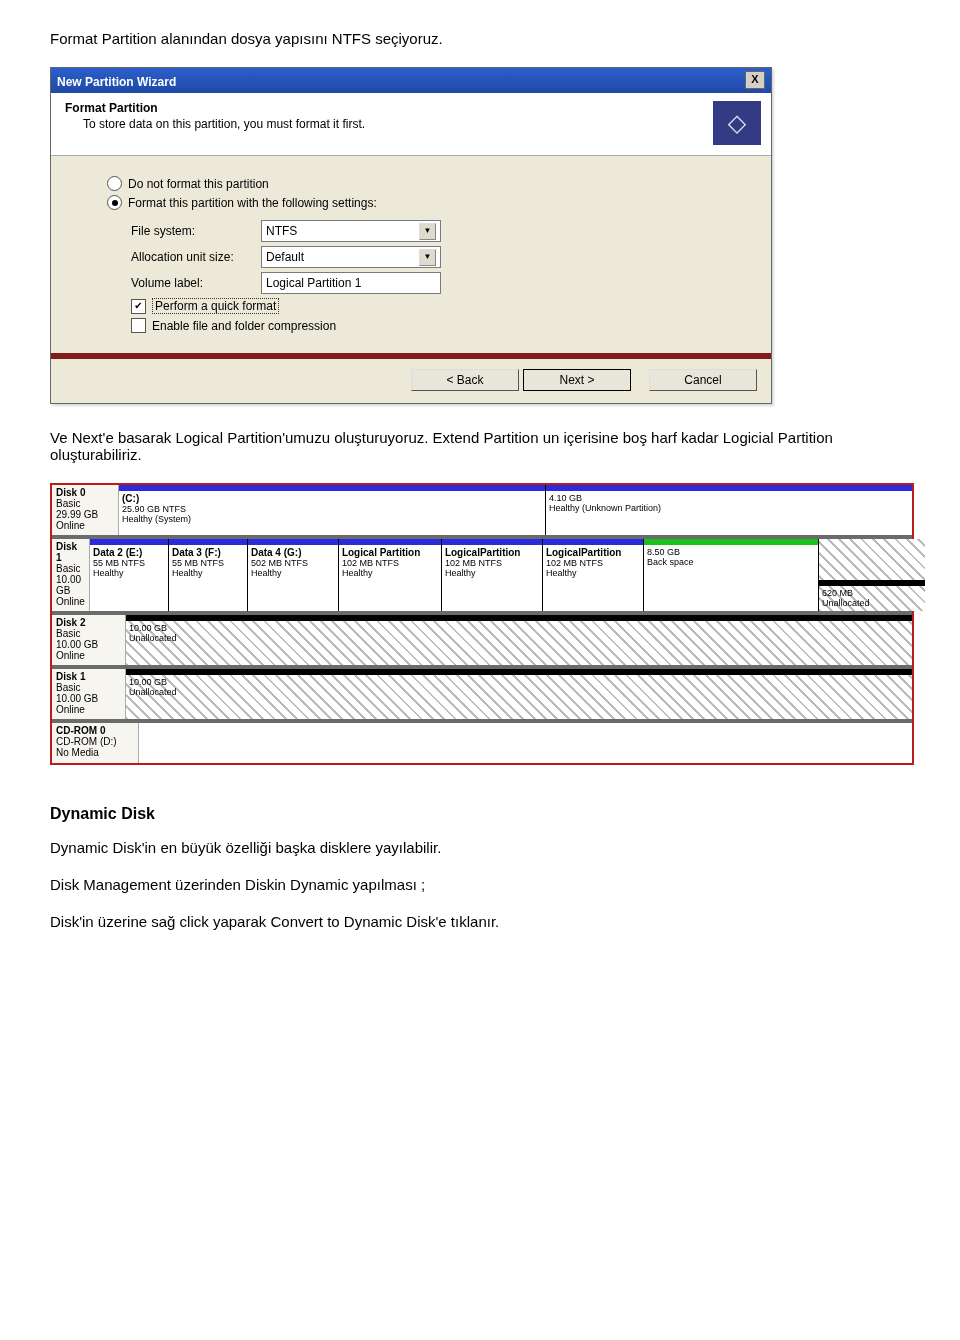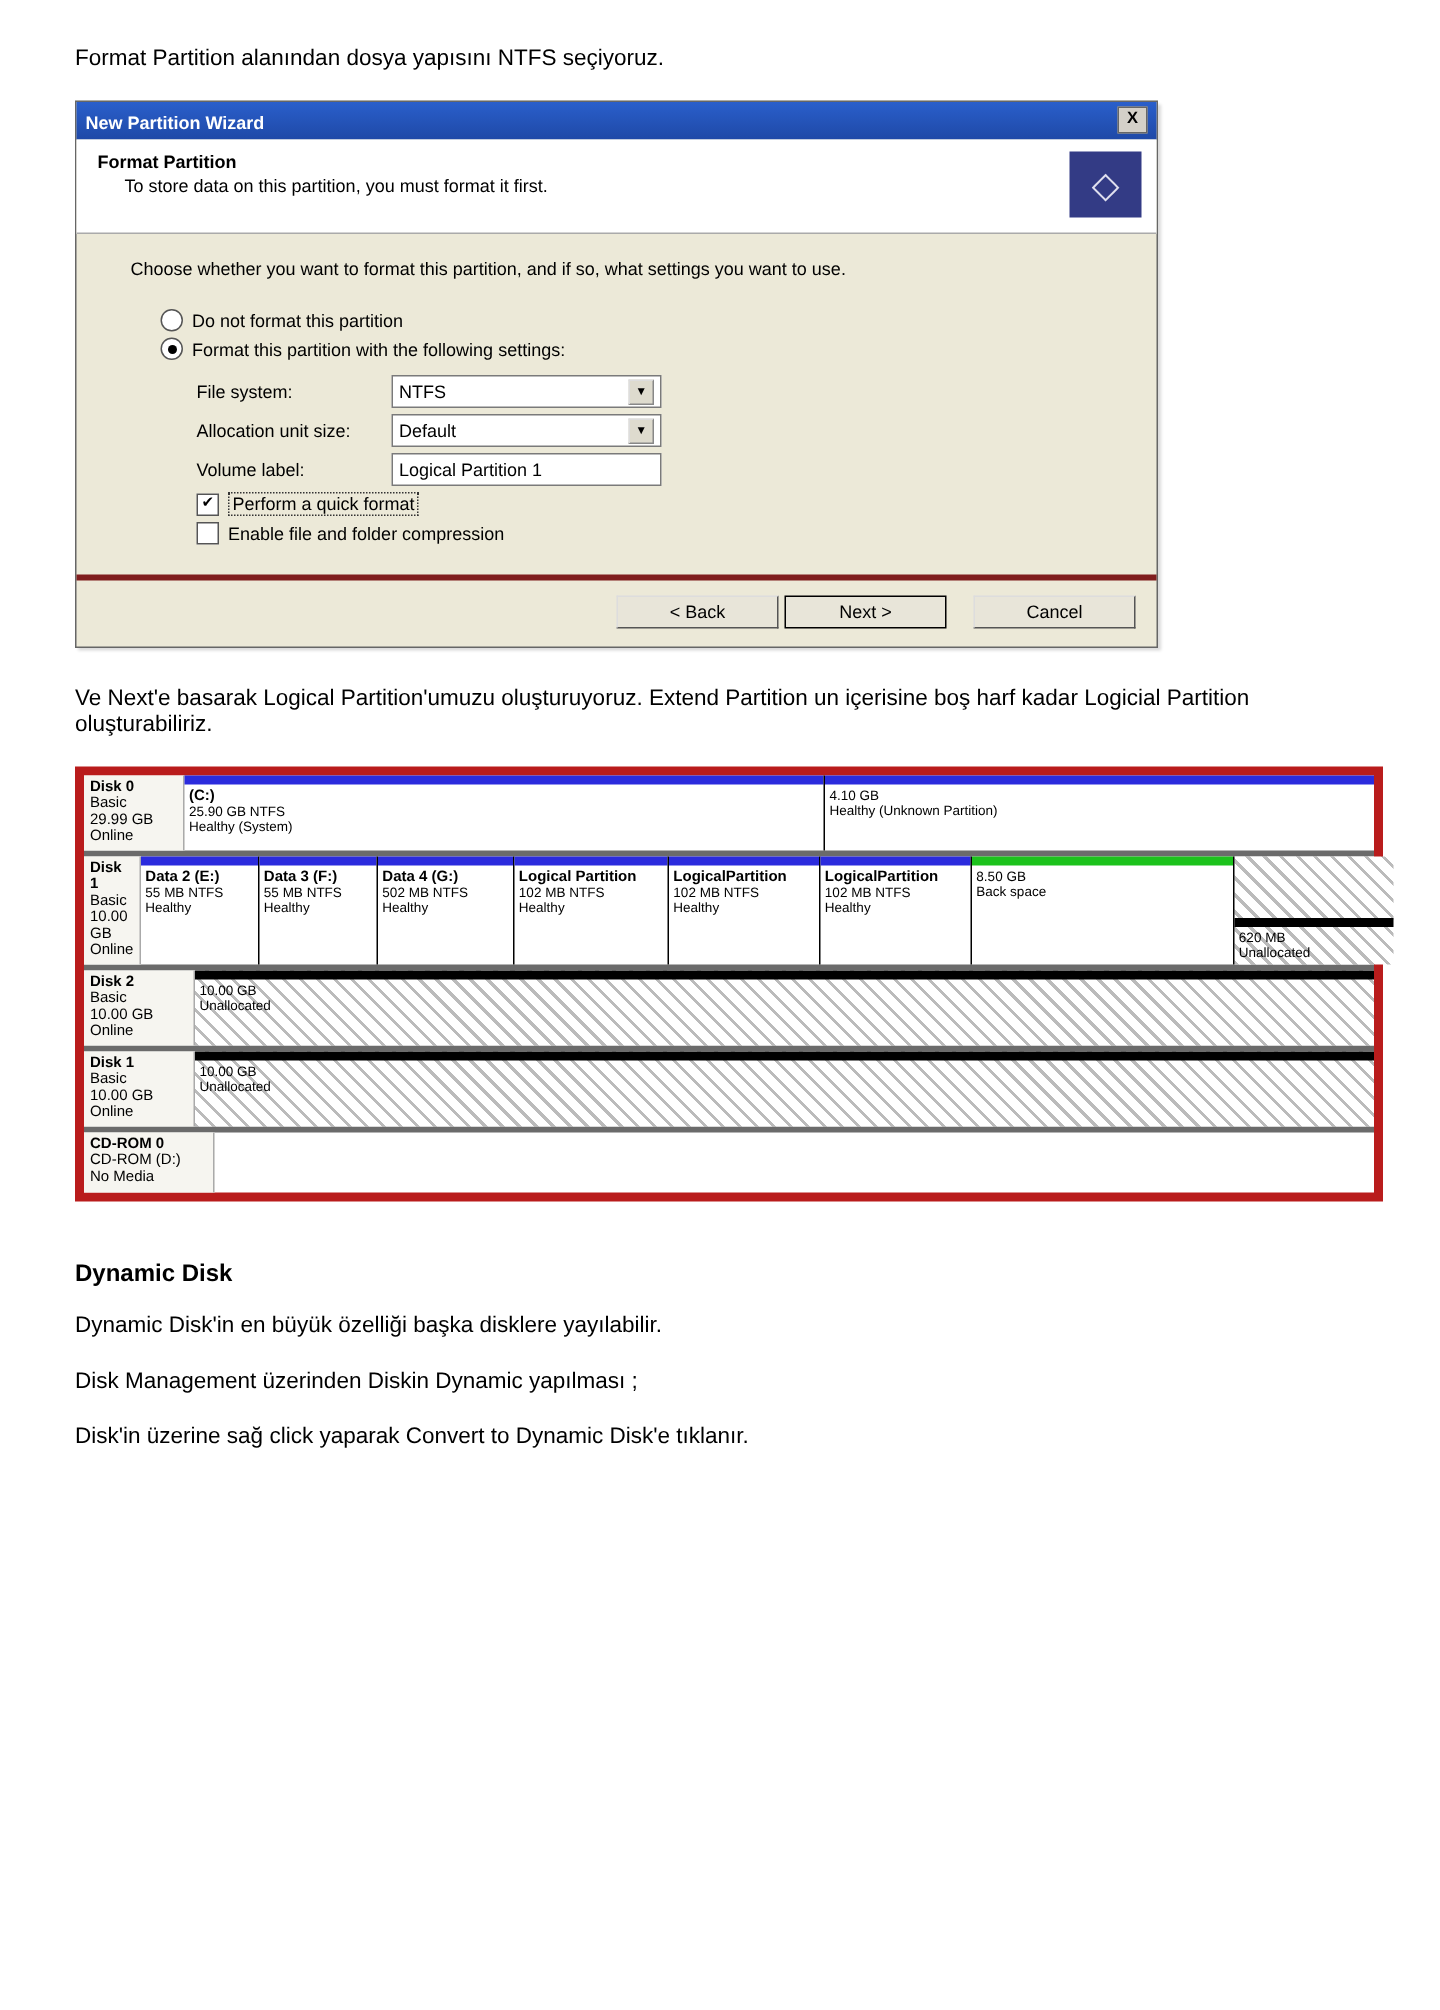"Choose whether you want to" div.body-intro { html: <div>Choose whether you want to format this partition, and if so, what settings you want to use.</div> -> none }
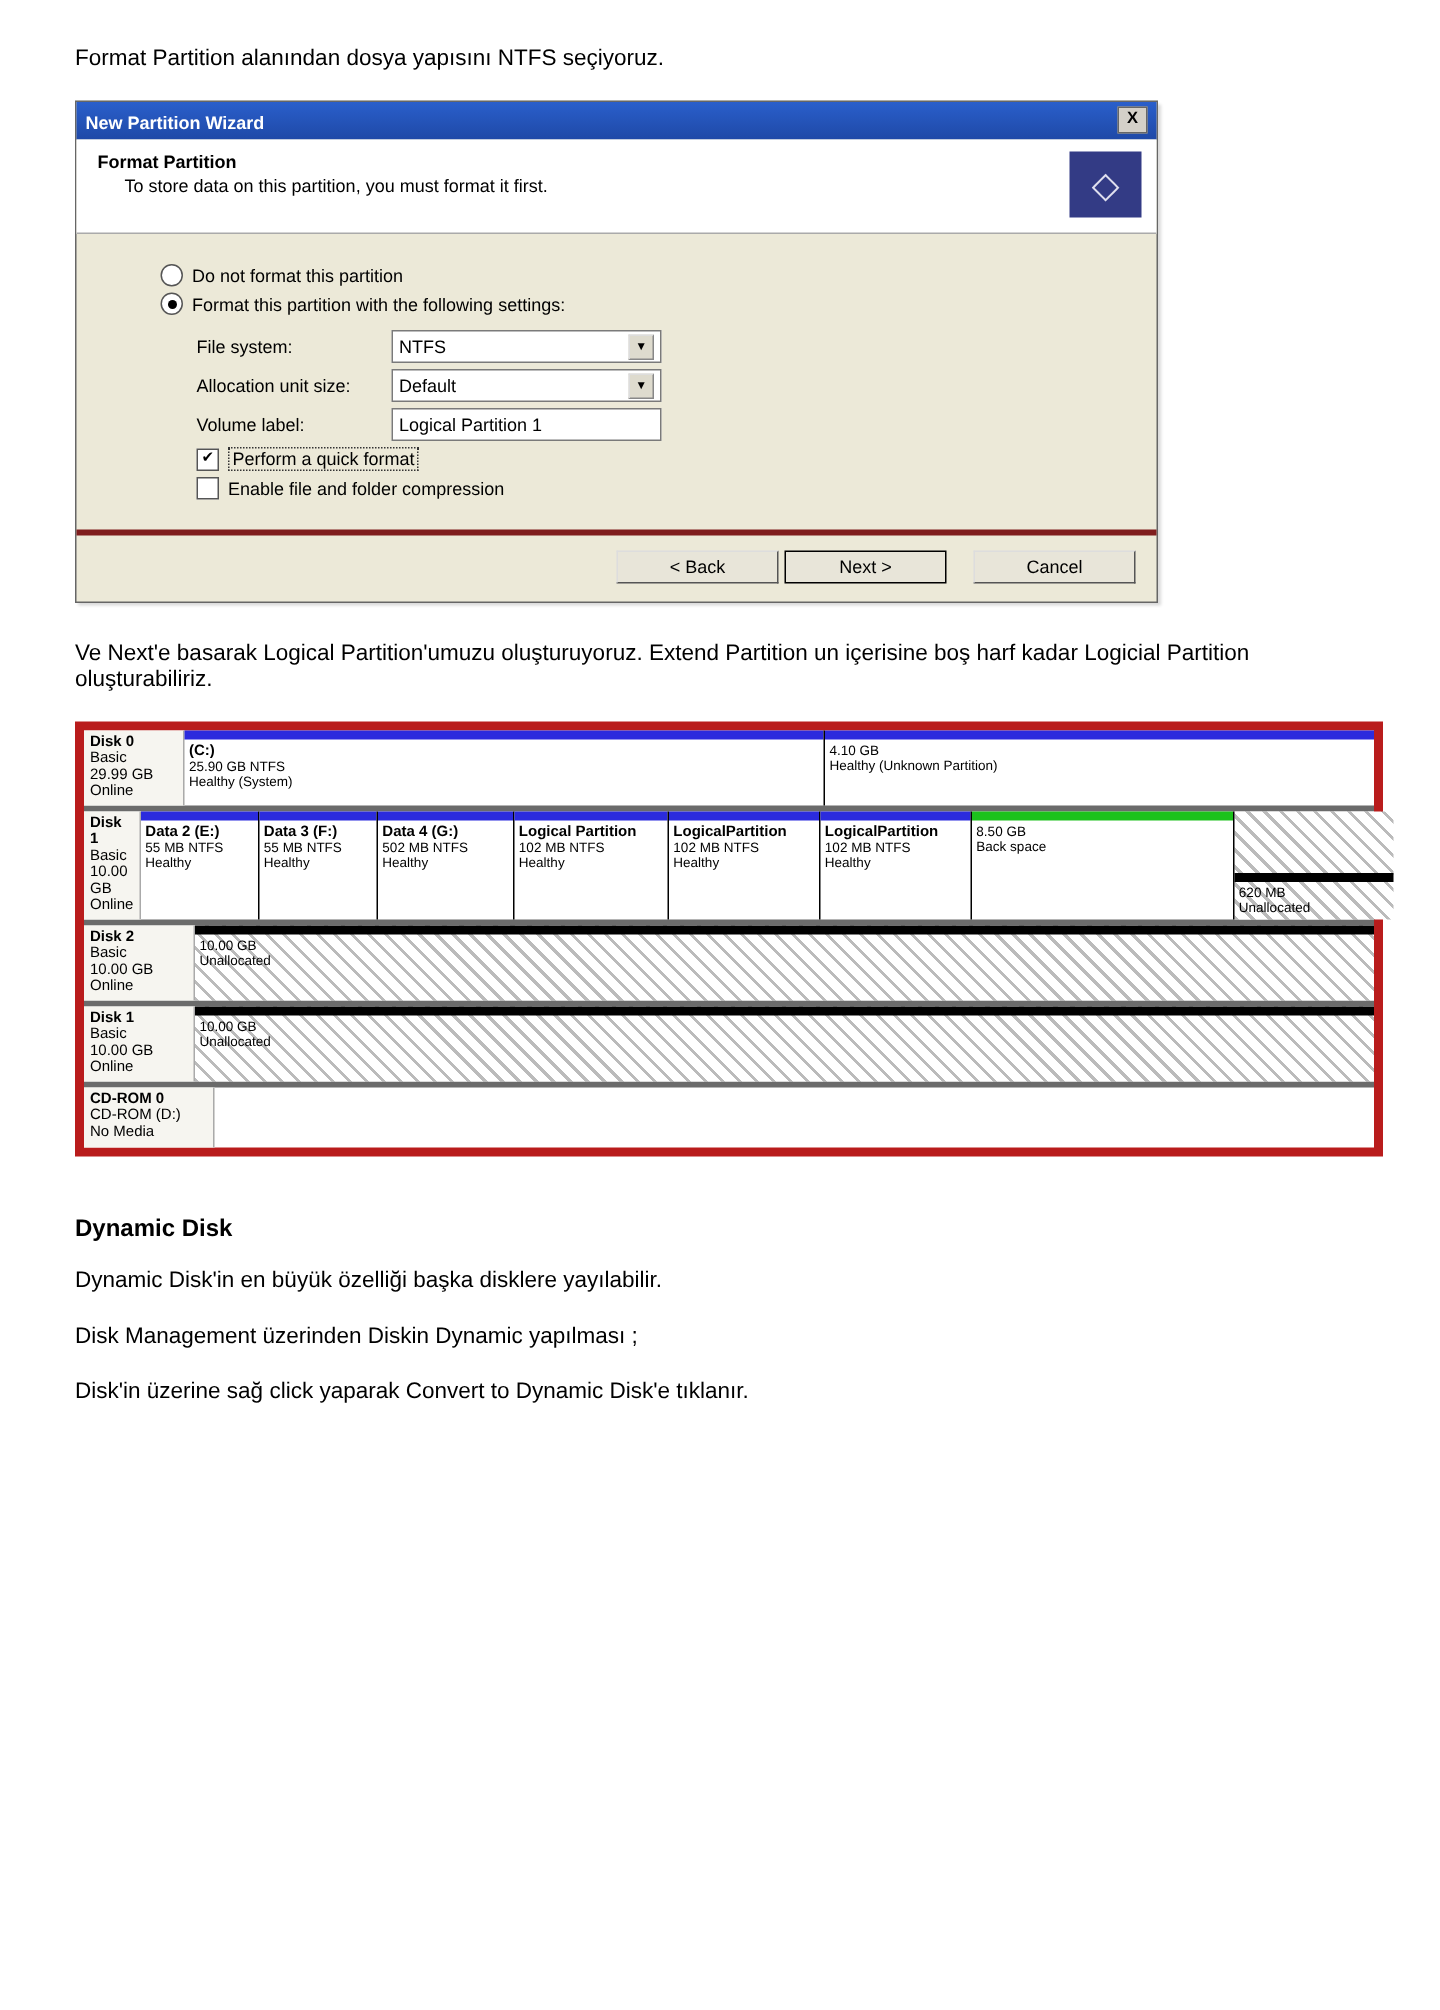"< Back" .btnbar { border-top: 4px solid #7f1d1d -> 6px solid #7f1d1d }
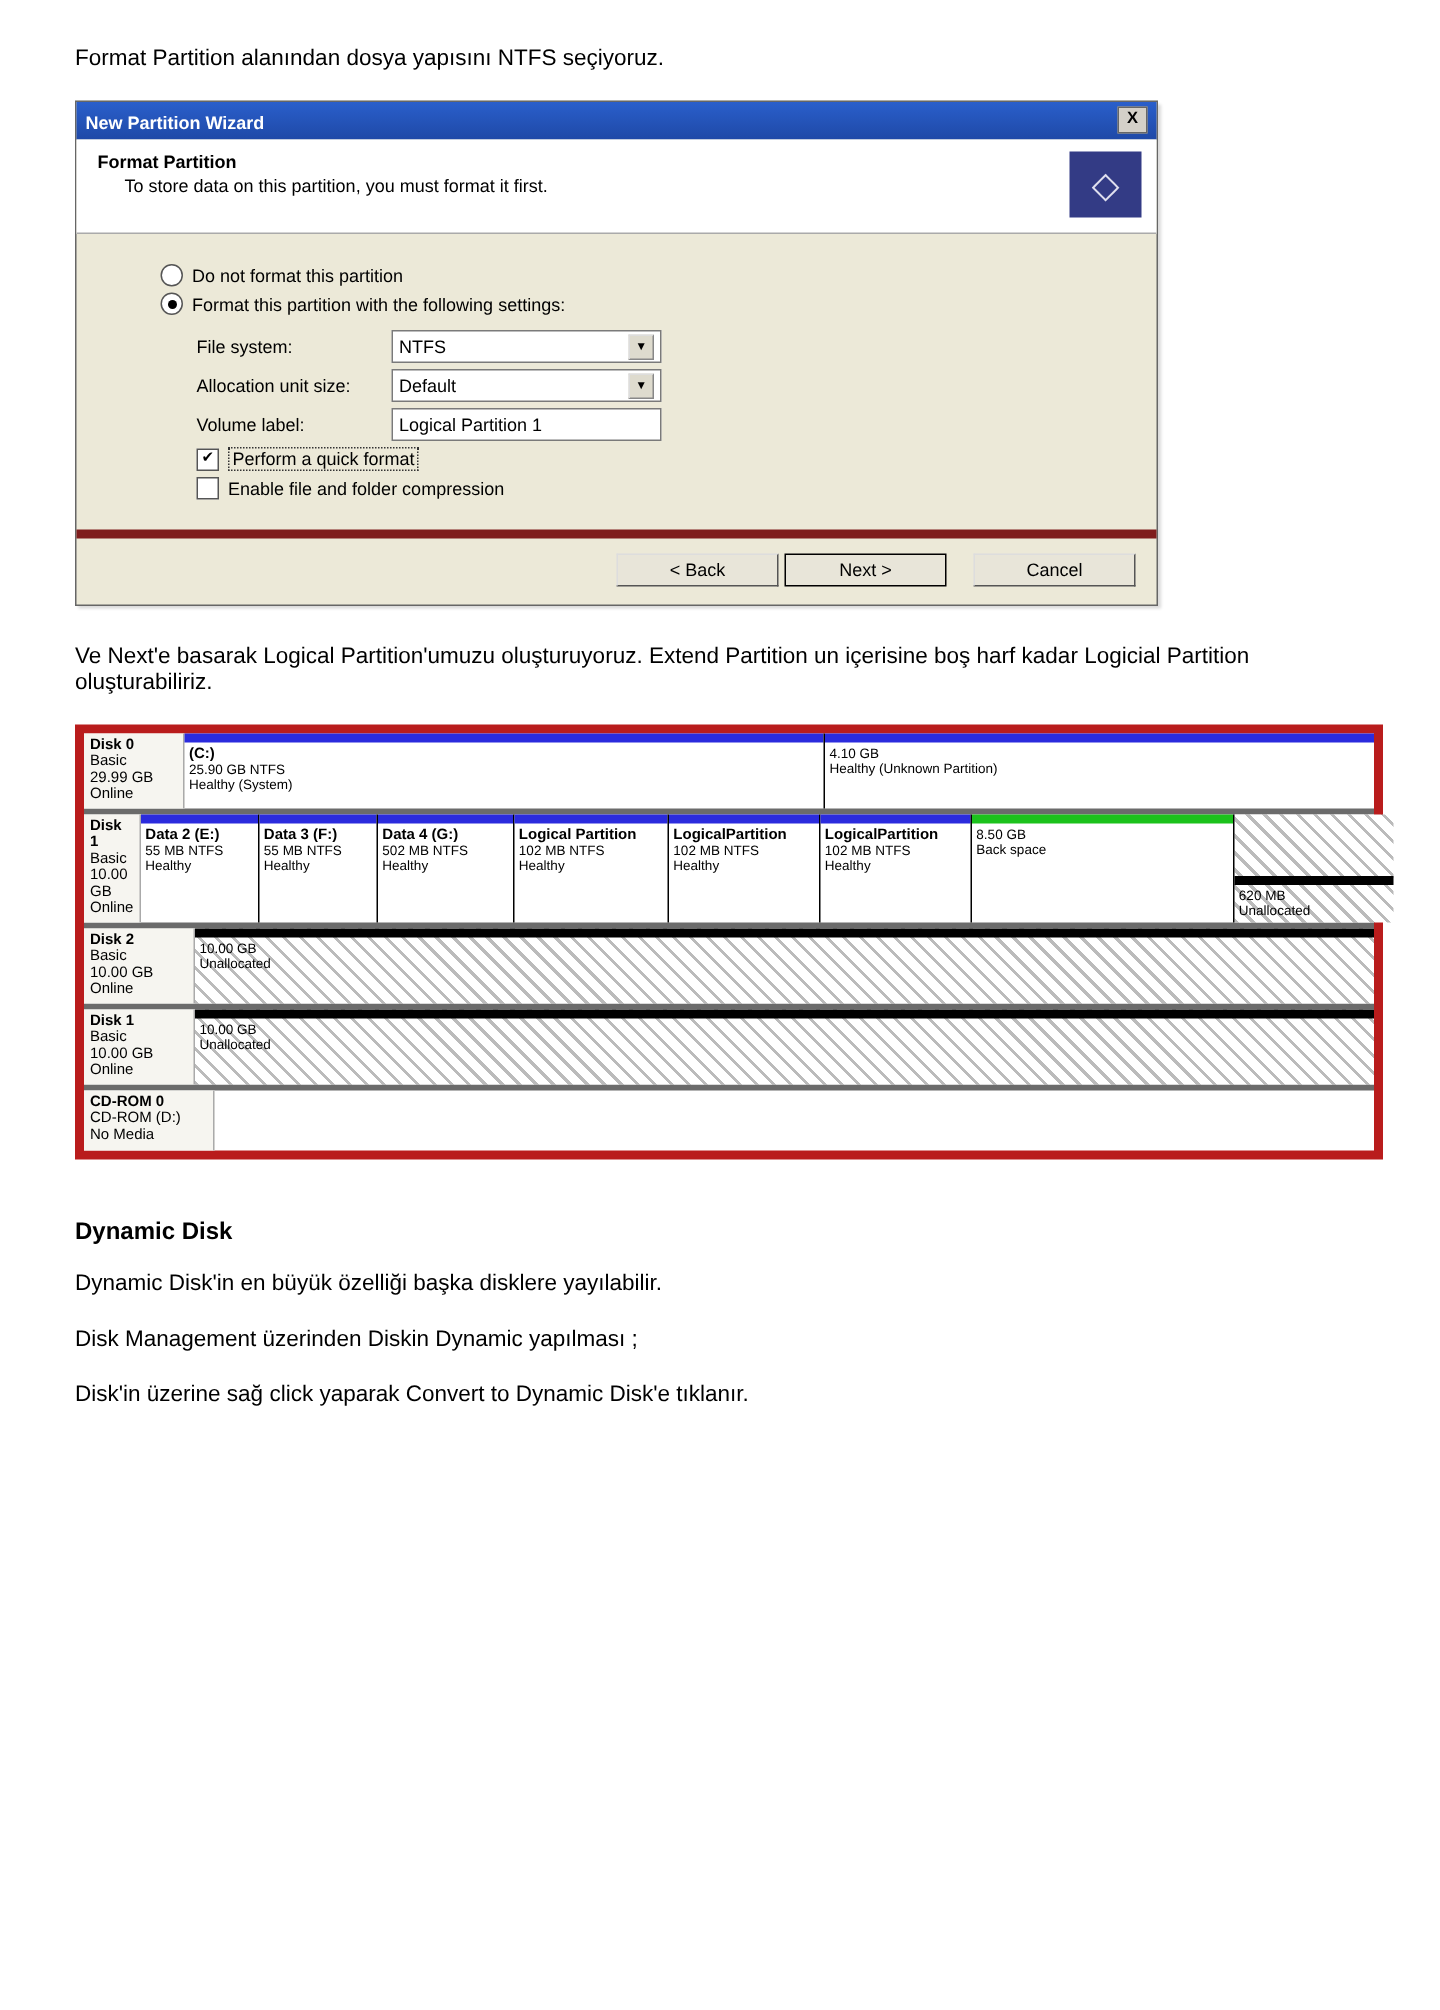"Disk 0" .dm { border: 6px solid #b91c1c -> 2px solid #b91c1c }
